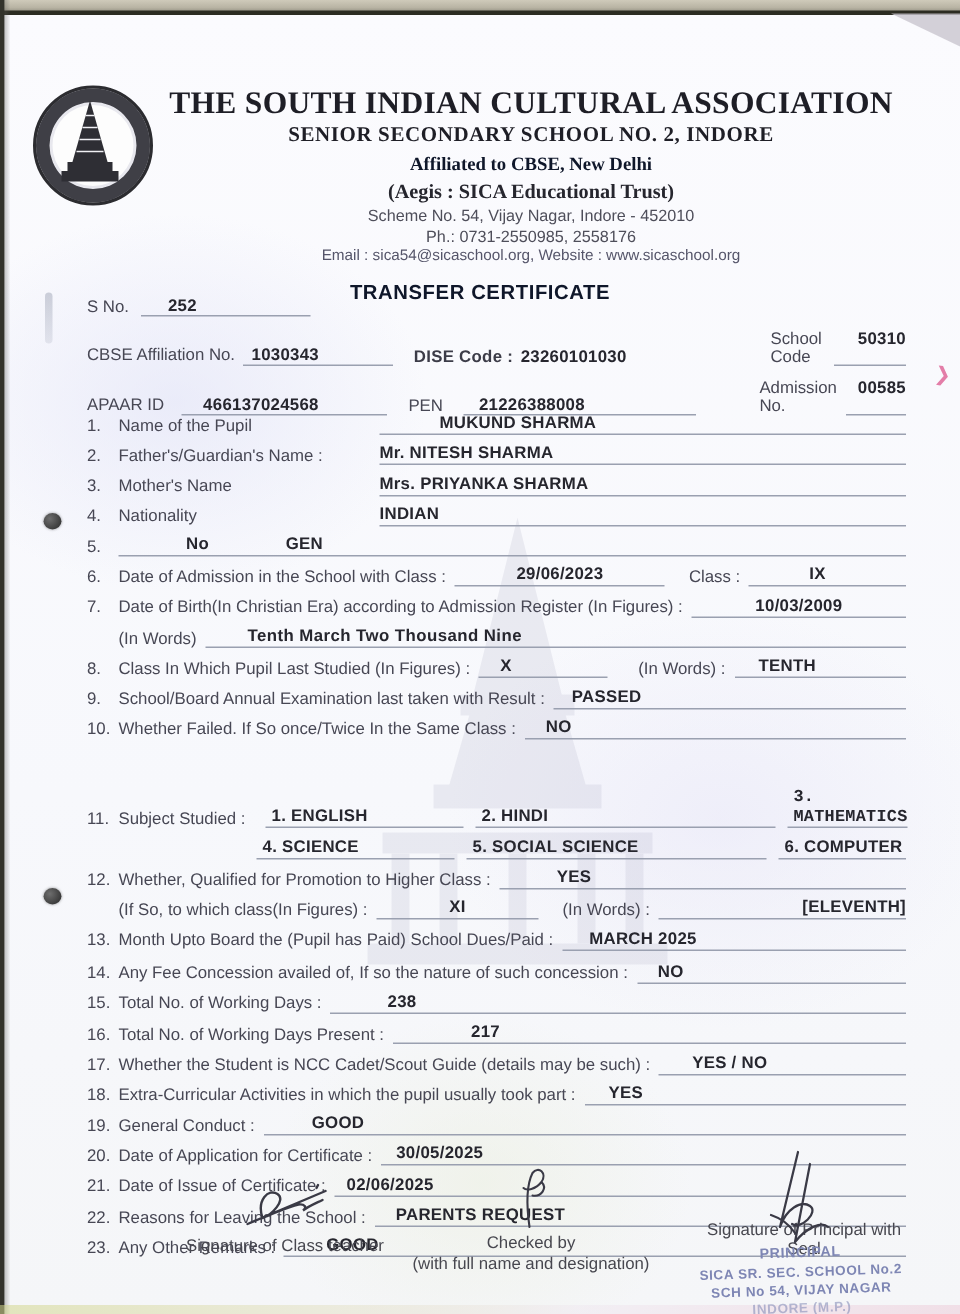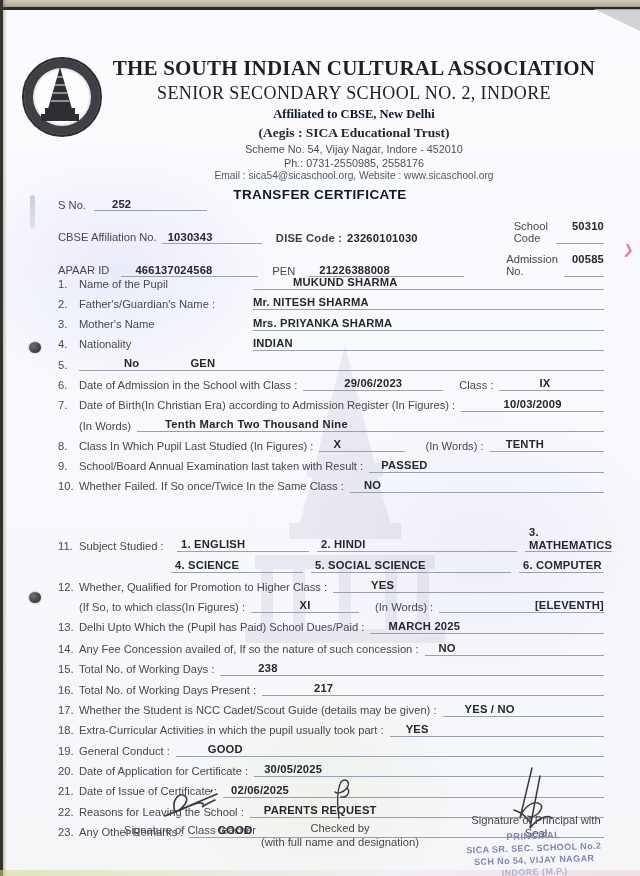"SENIOR SECONDARY SCHOOL NO. 2," .hdr .l2 { font-size: 18px -> 14px; font-weight: normal -> bold }
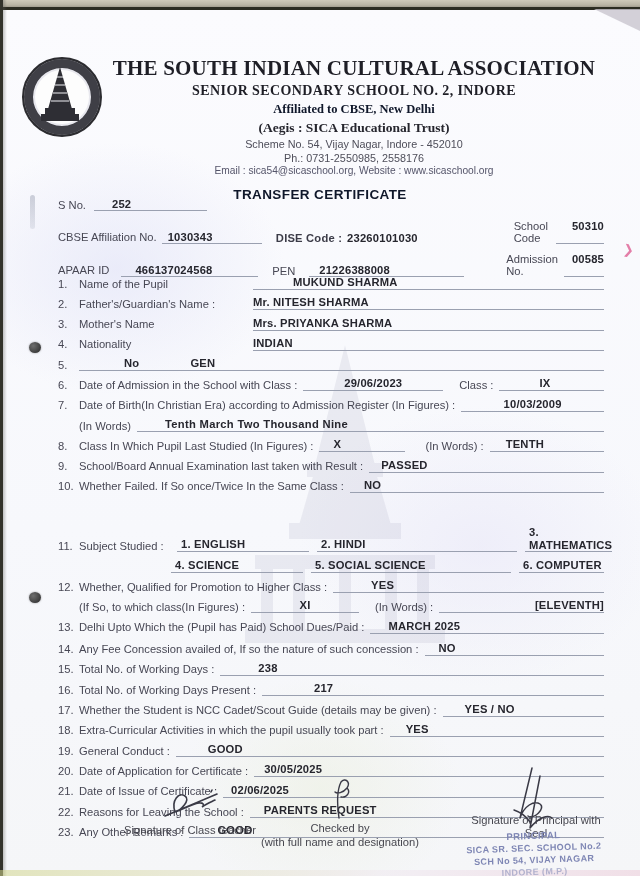"3. MATHEMATICS" span.u { font-family: none -> Liberation Mono, monospace }
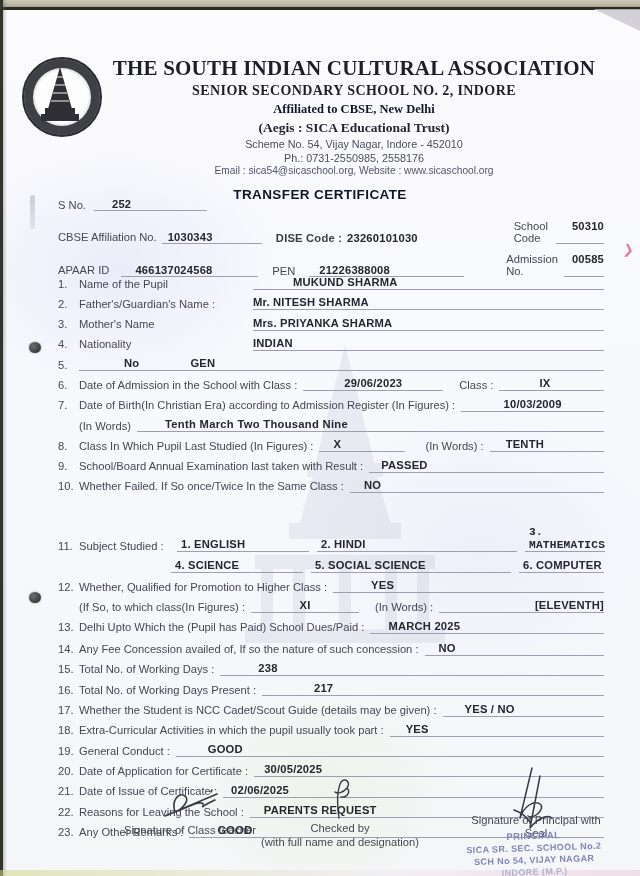"Delhi Upto Which the (Pupil" span.lbl { text: Delhi Upto Which -> Month Upto Board }
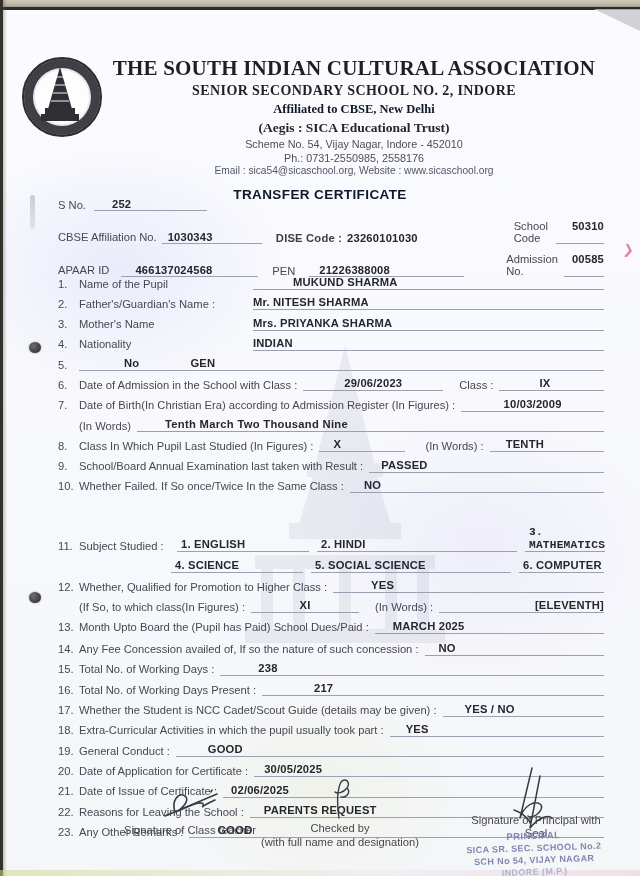"Whether the Student is NCC" span.lbl { text: given -> such }
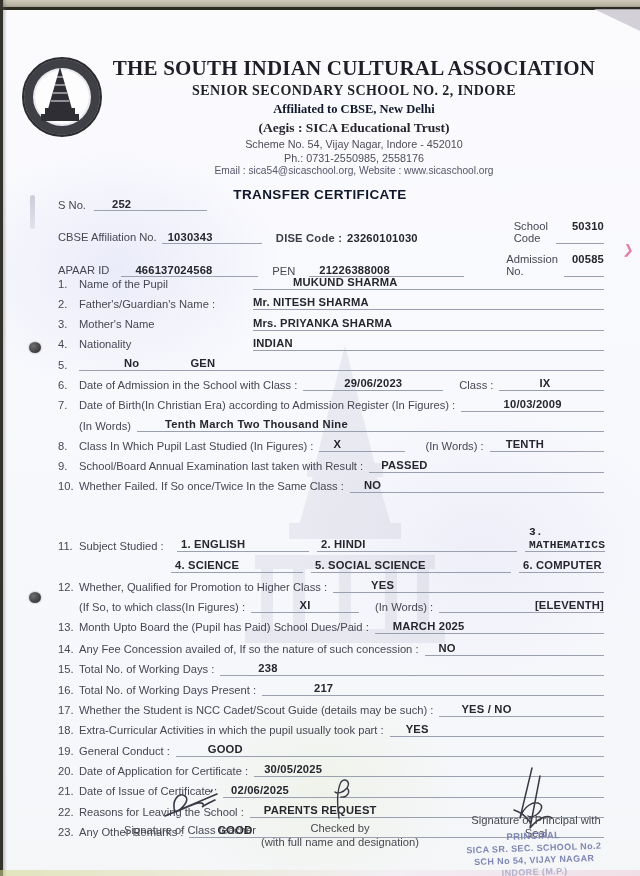"Checked by" div.fcol { left: 250px -> 264px }
